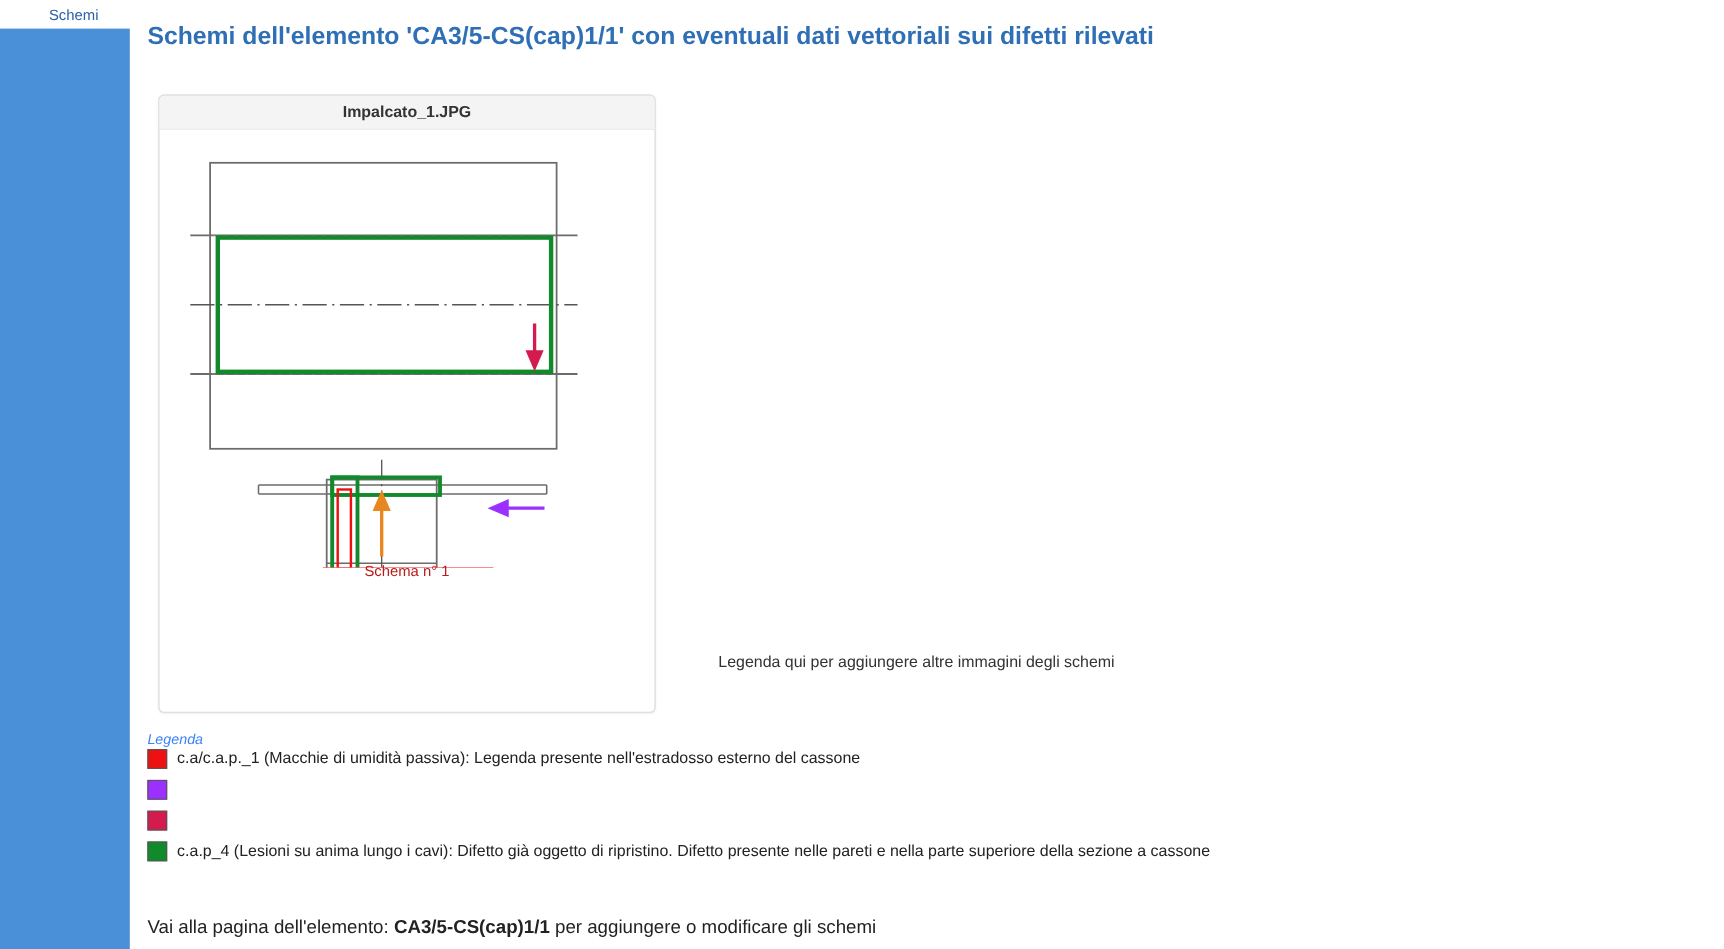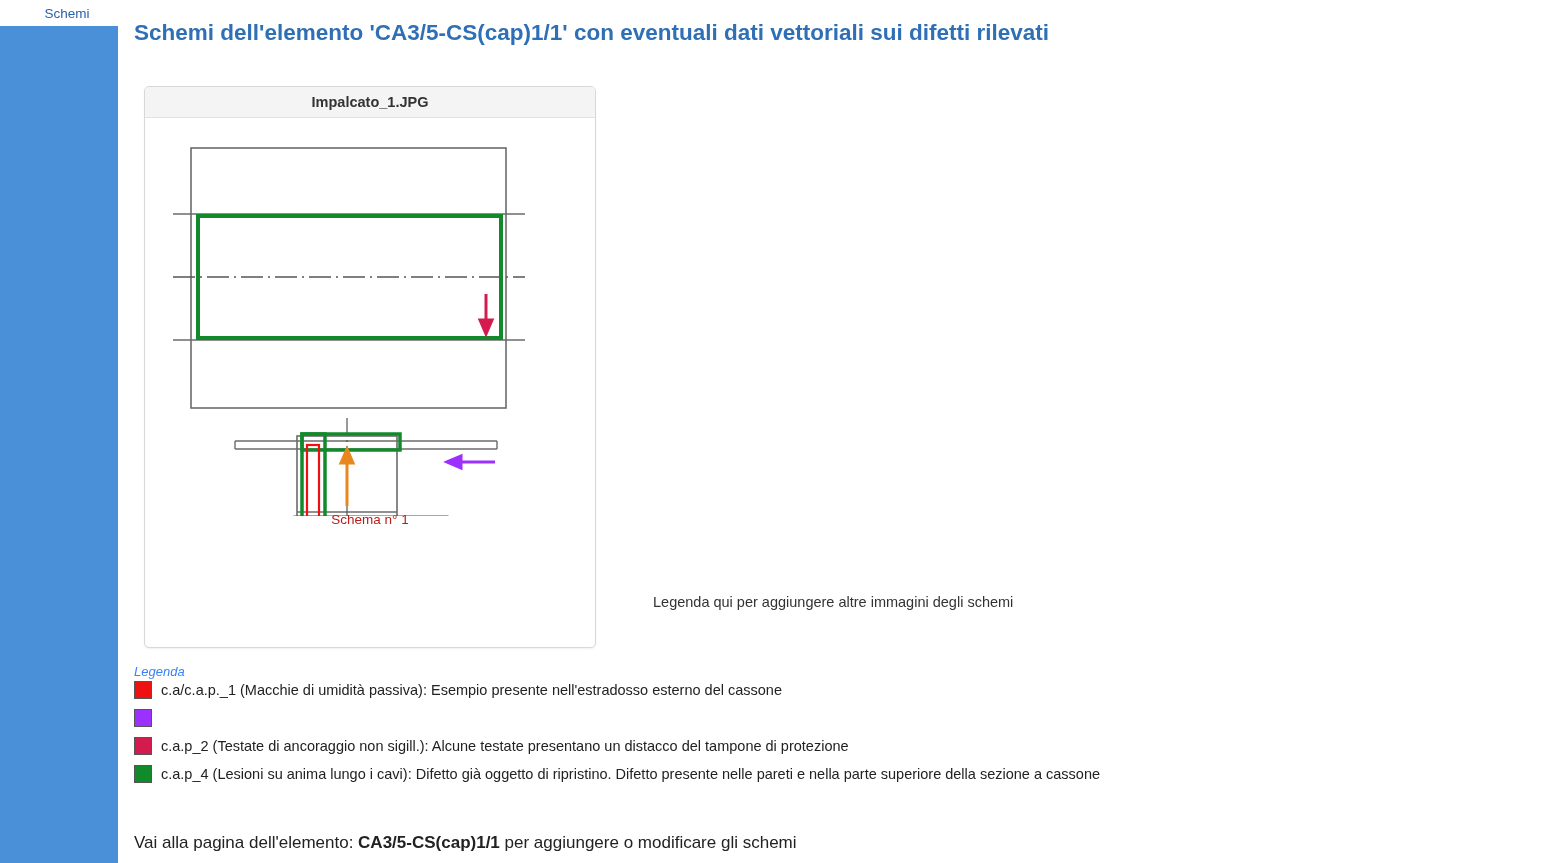"c.a/c.a.p._1 (Macchie di umidità" span.legend-text { text: Esempio -> Legenda }
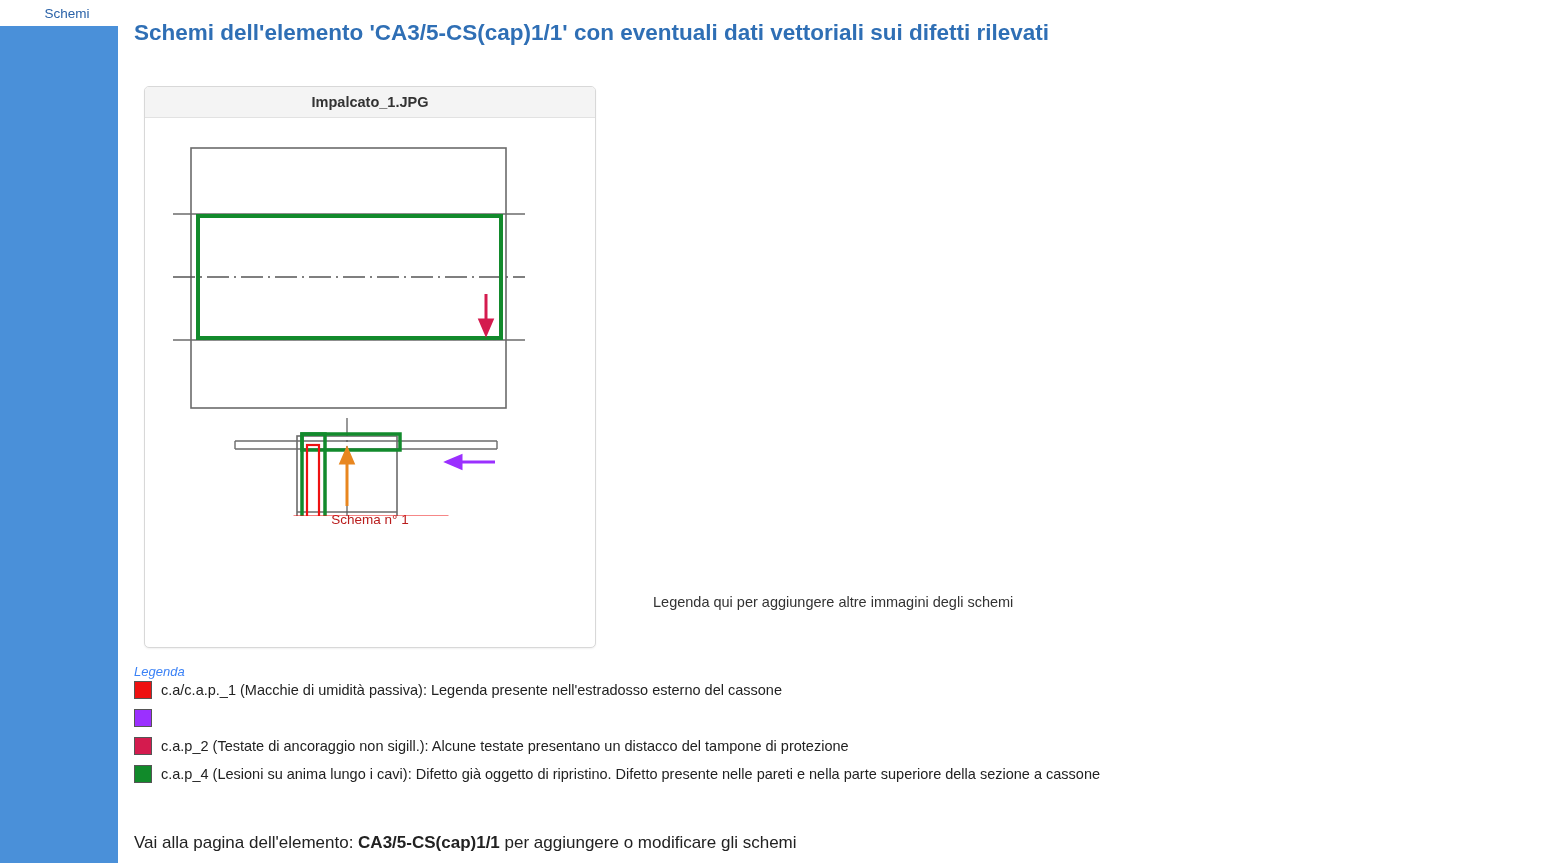"c.a.p_2 (Testate di ancoraggio non" span.legend-text { html: <span>c.a.p_2 (Testate di ancoraggio non sigill.): Alcune testate presentano un distacco del tampone di protezione</span> -> none }
